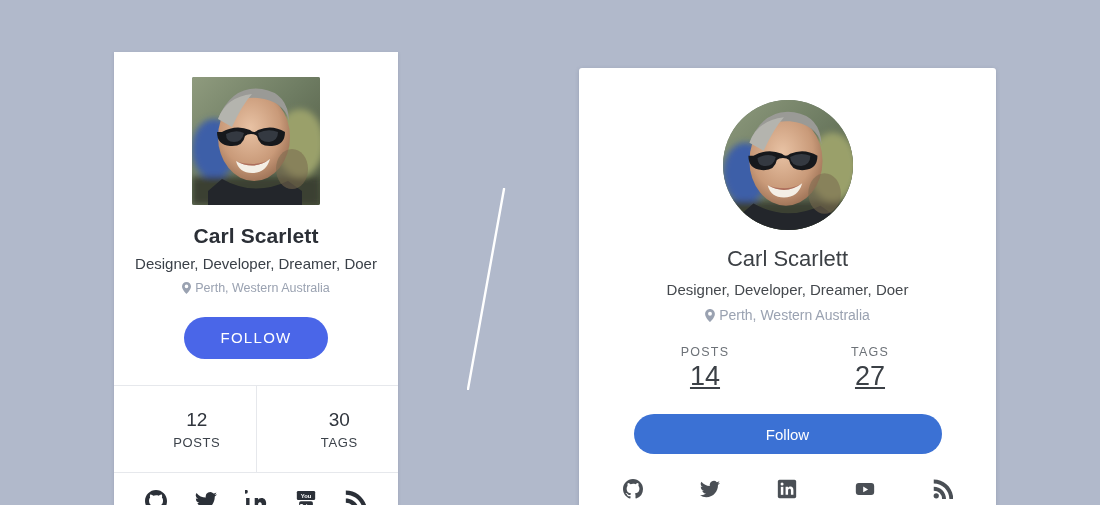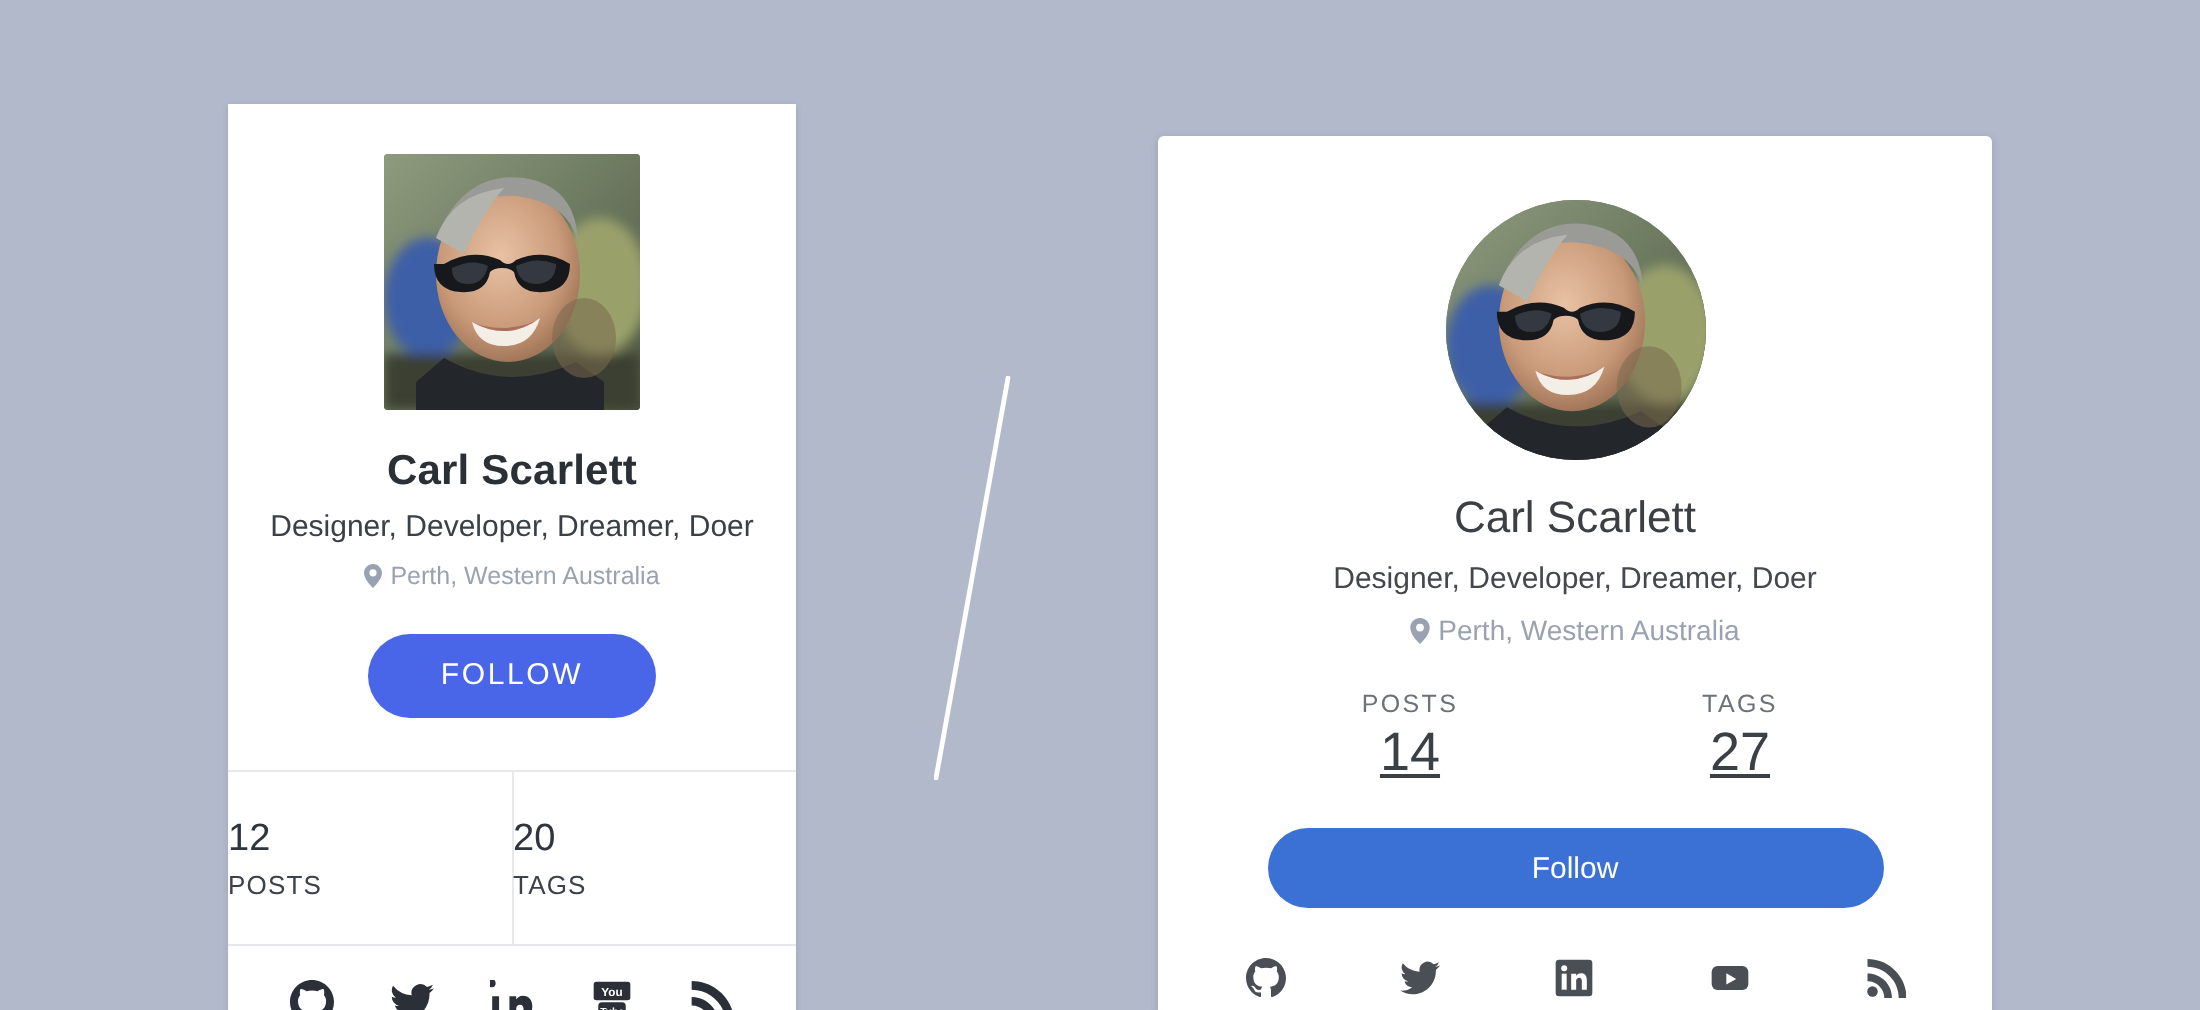"12" .stat-left { align-items: flex-start -> center; padding-left: none -> 24px }
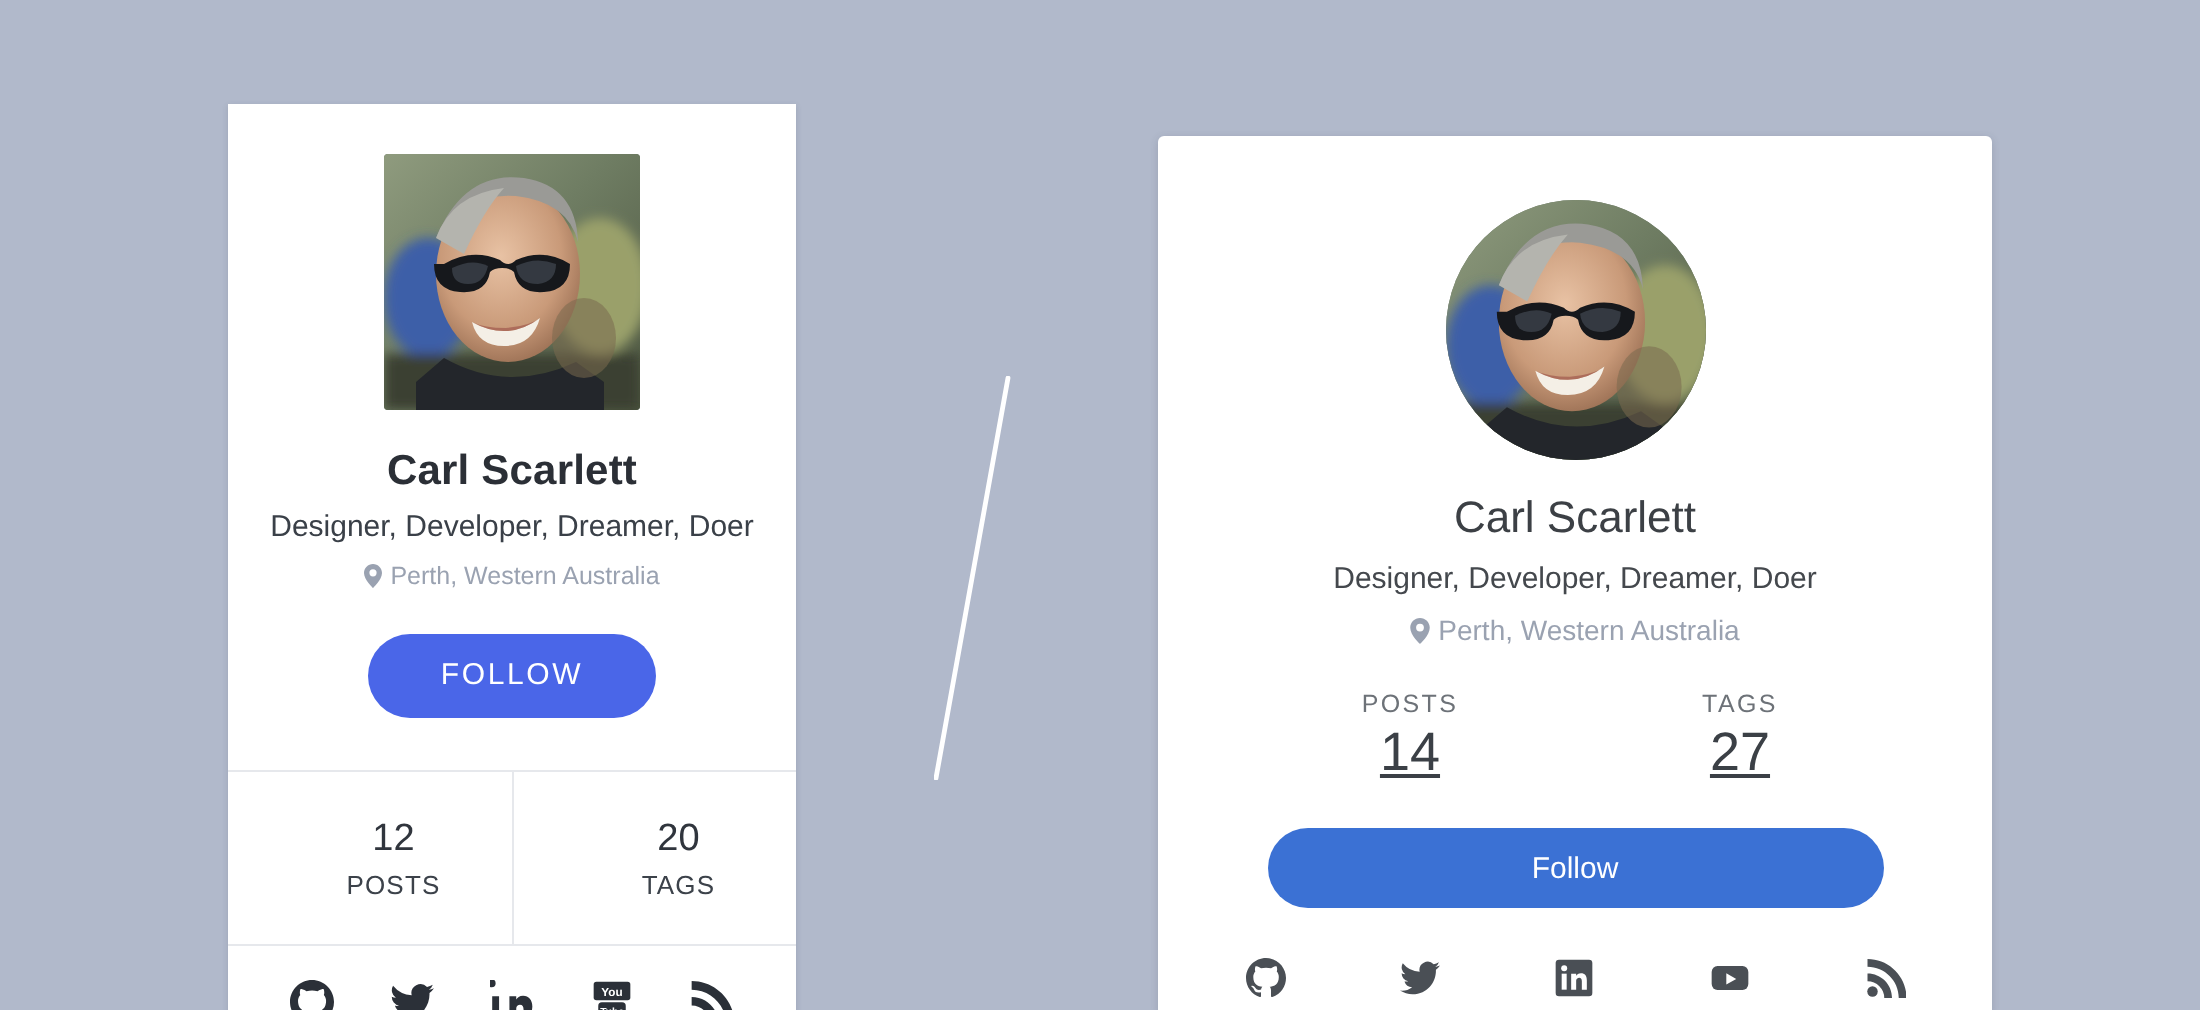"20" span.num { text: 20 -> 30 }
